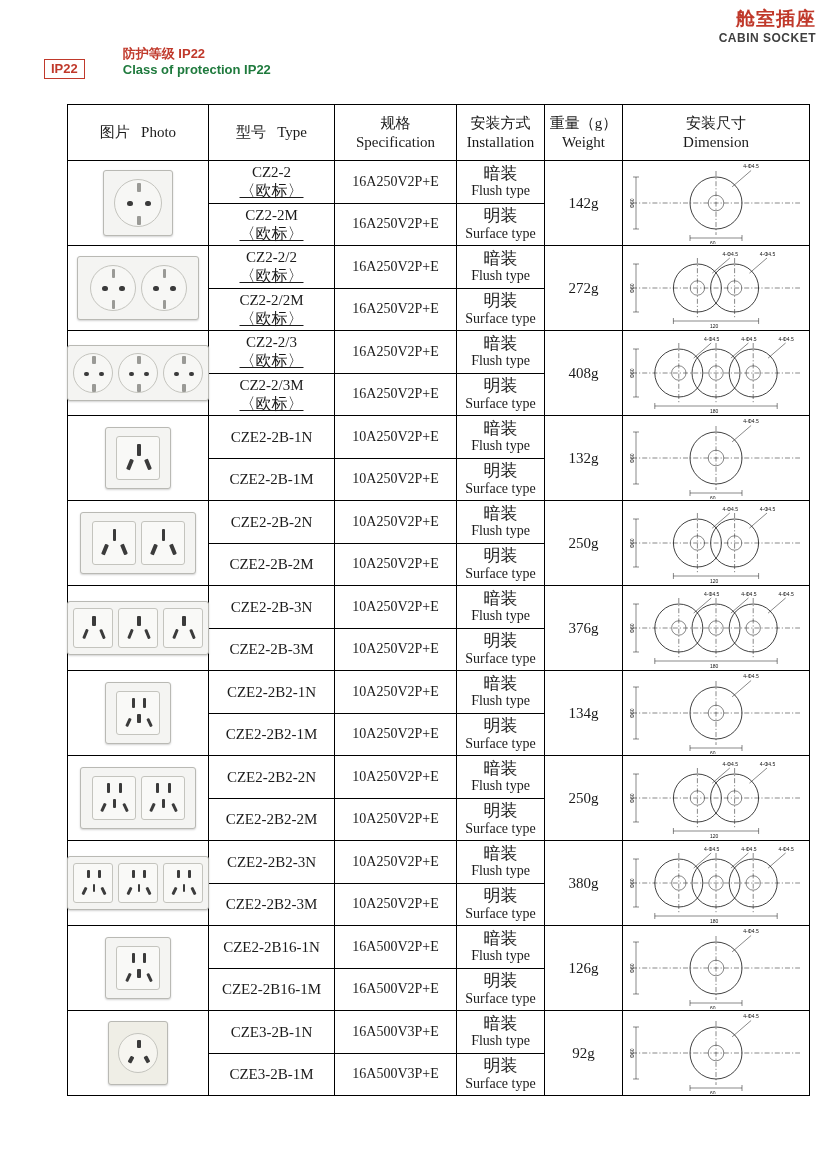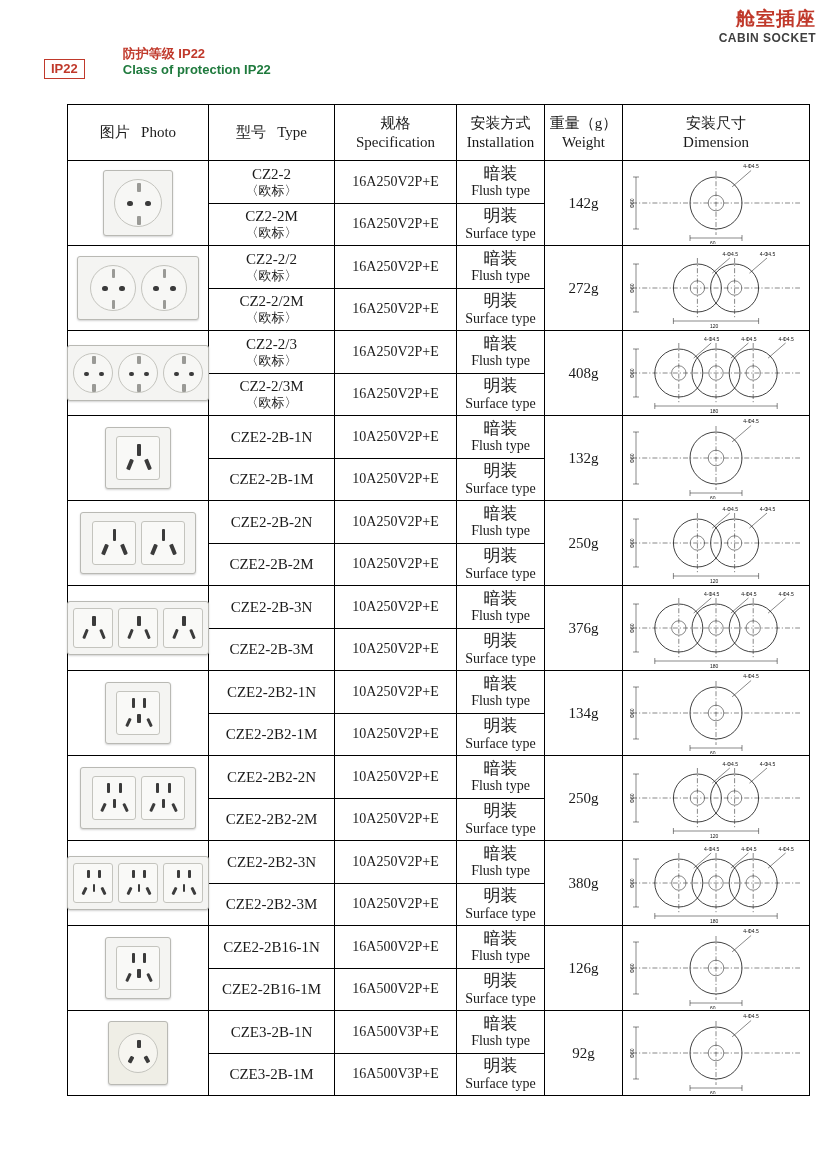"〈欧标〉" td.type .std { font-size: 13px -> 16px; text-decoration: none -> underline }
